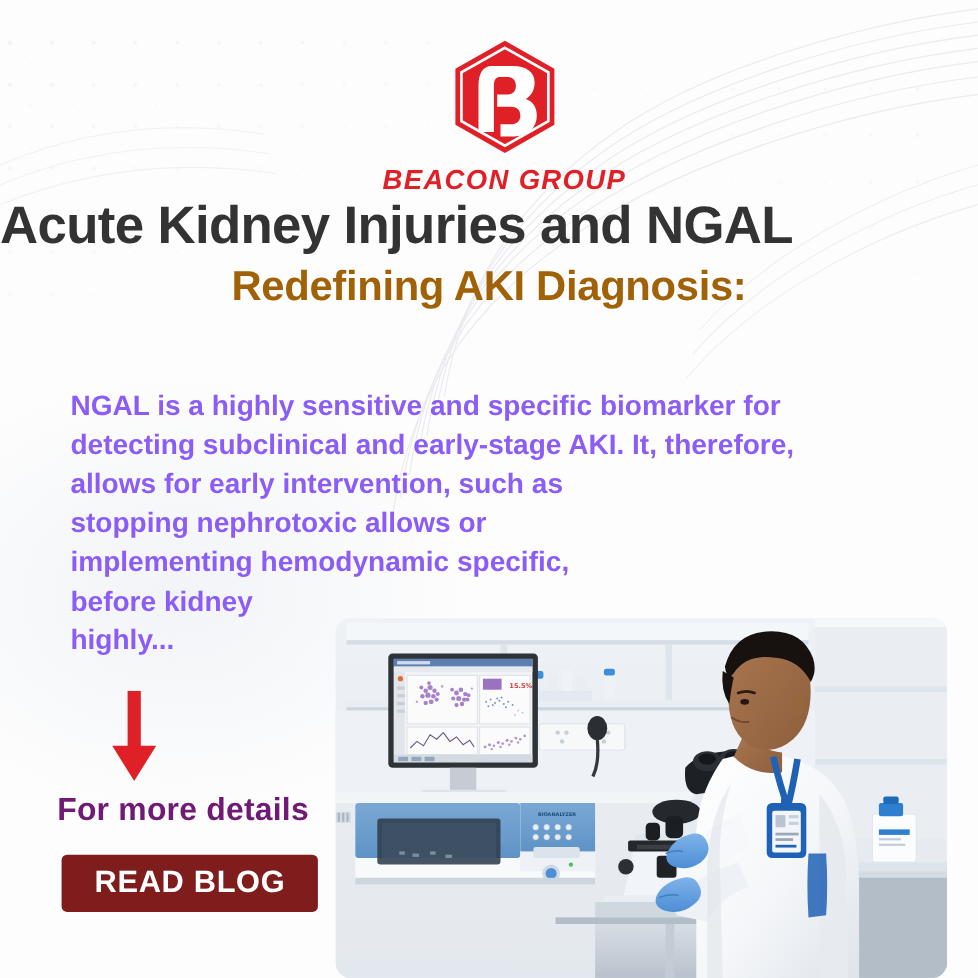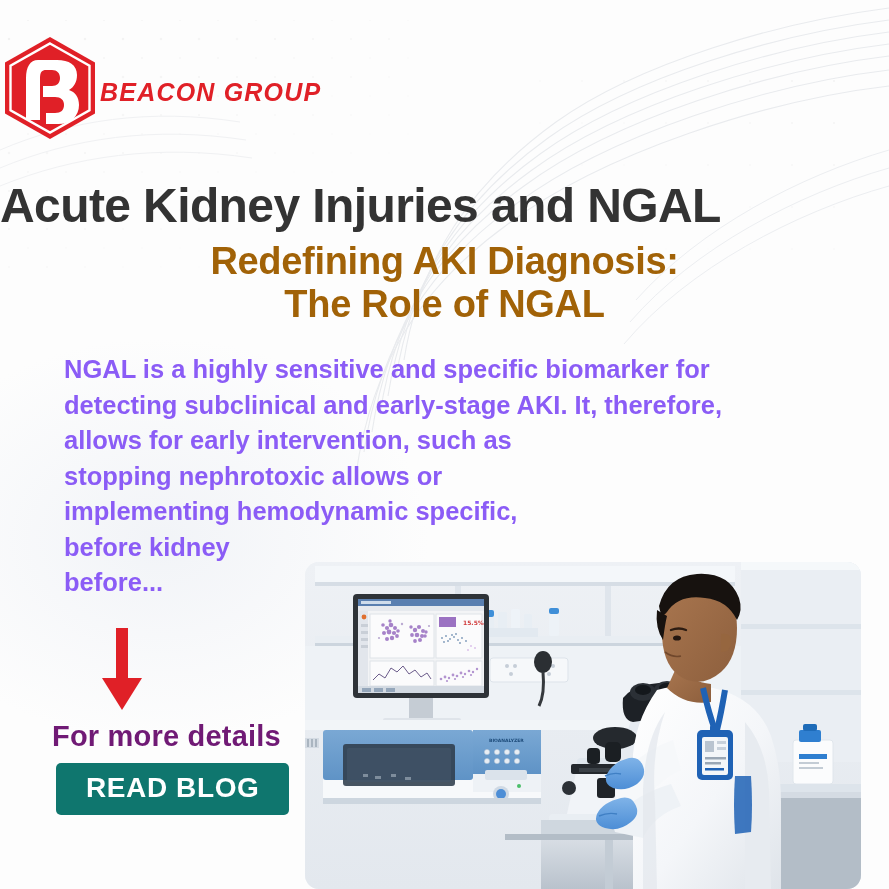"BEACON GROUP" .logo-wrap { flex-direction: none -> column; padding-left: none -> 28px }
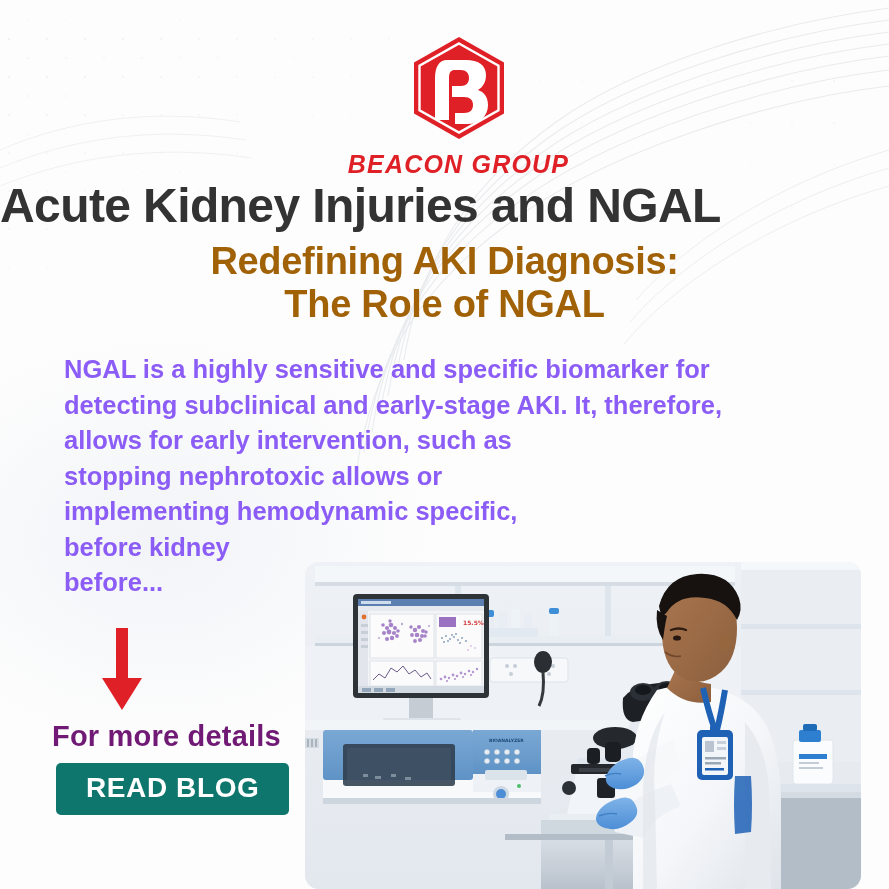"The Role of NGAL" span.subhead-line { html: <span>The Role of NGAL</span> -> none }
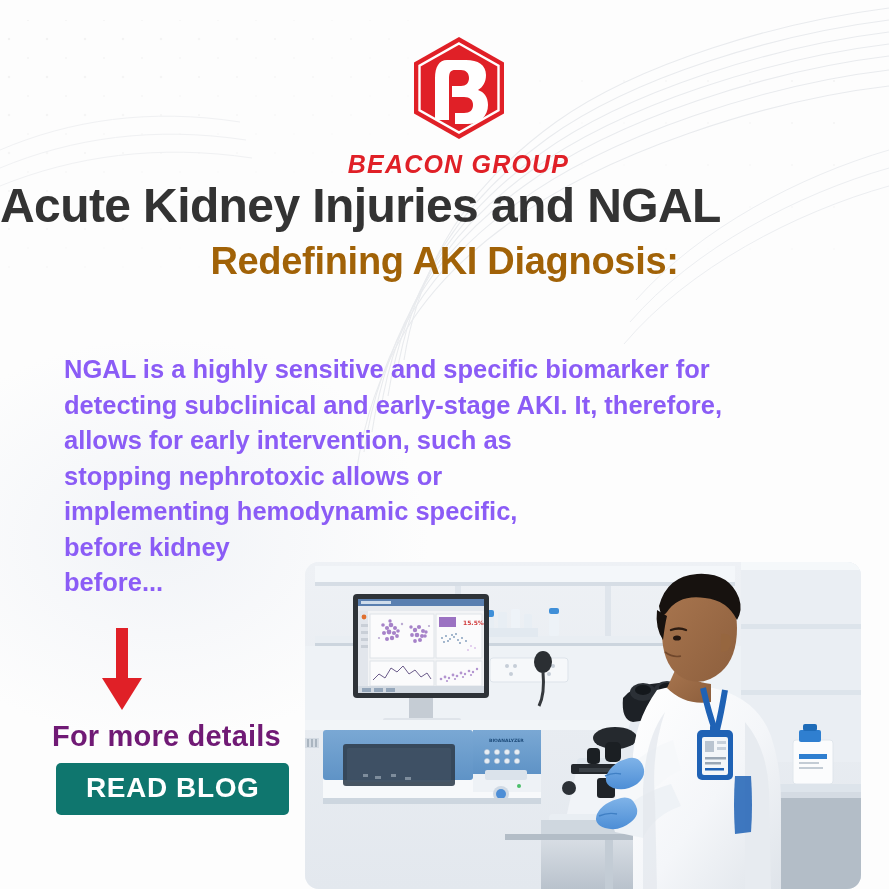"before..." span.body-line { text: before -> highly }
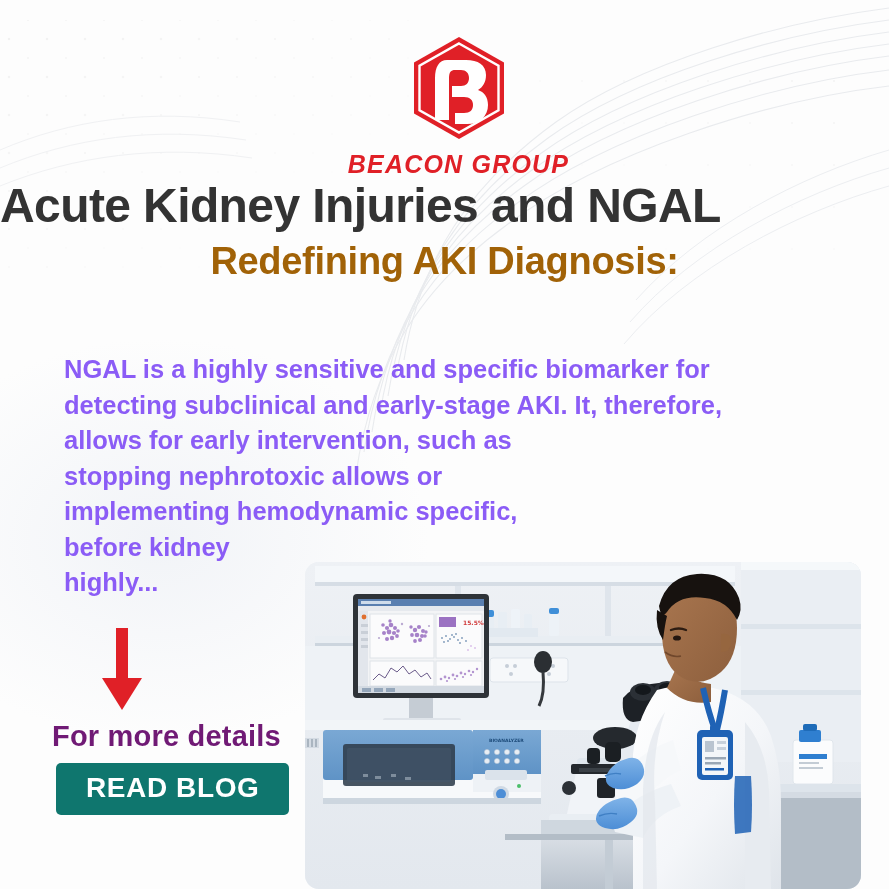"READ BLOG" .read-btn { background: #0f766e -> #7f1d1d; margin-top: 10px -> 24px }
